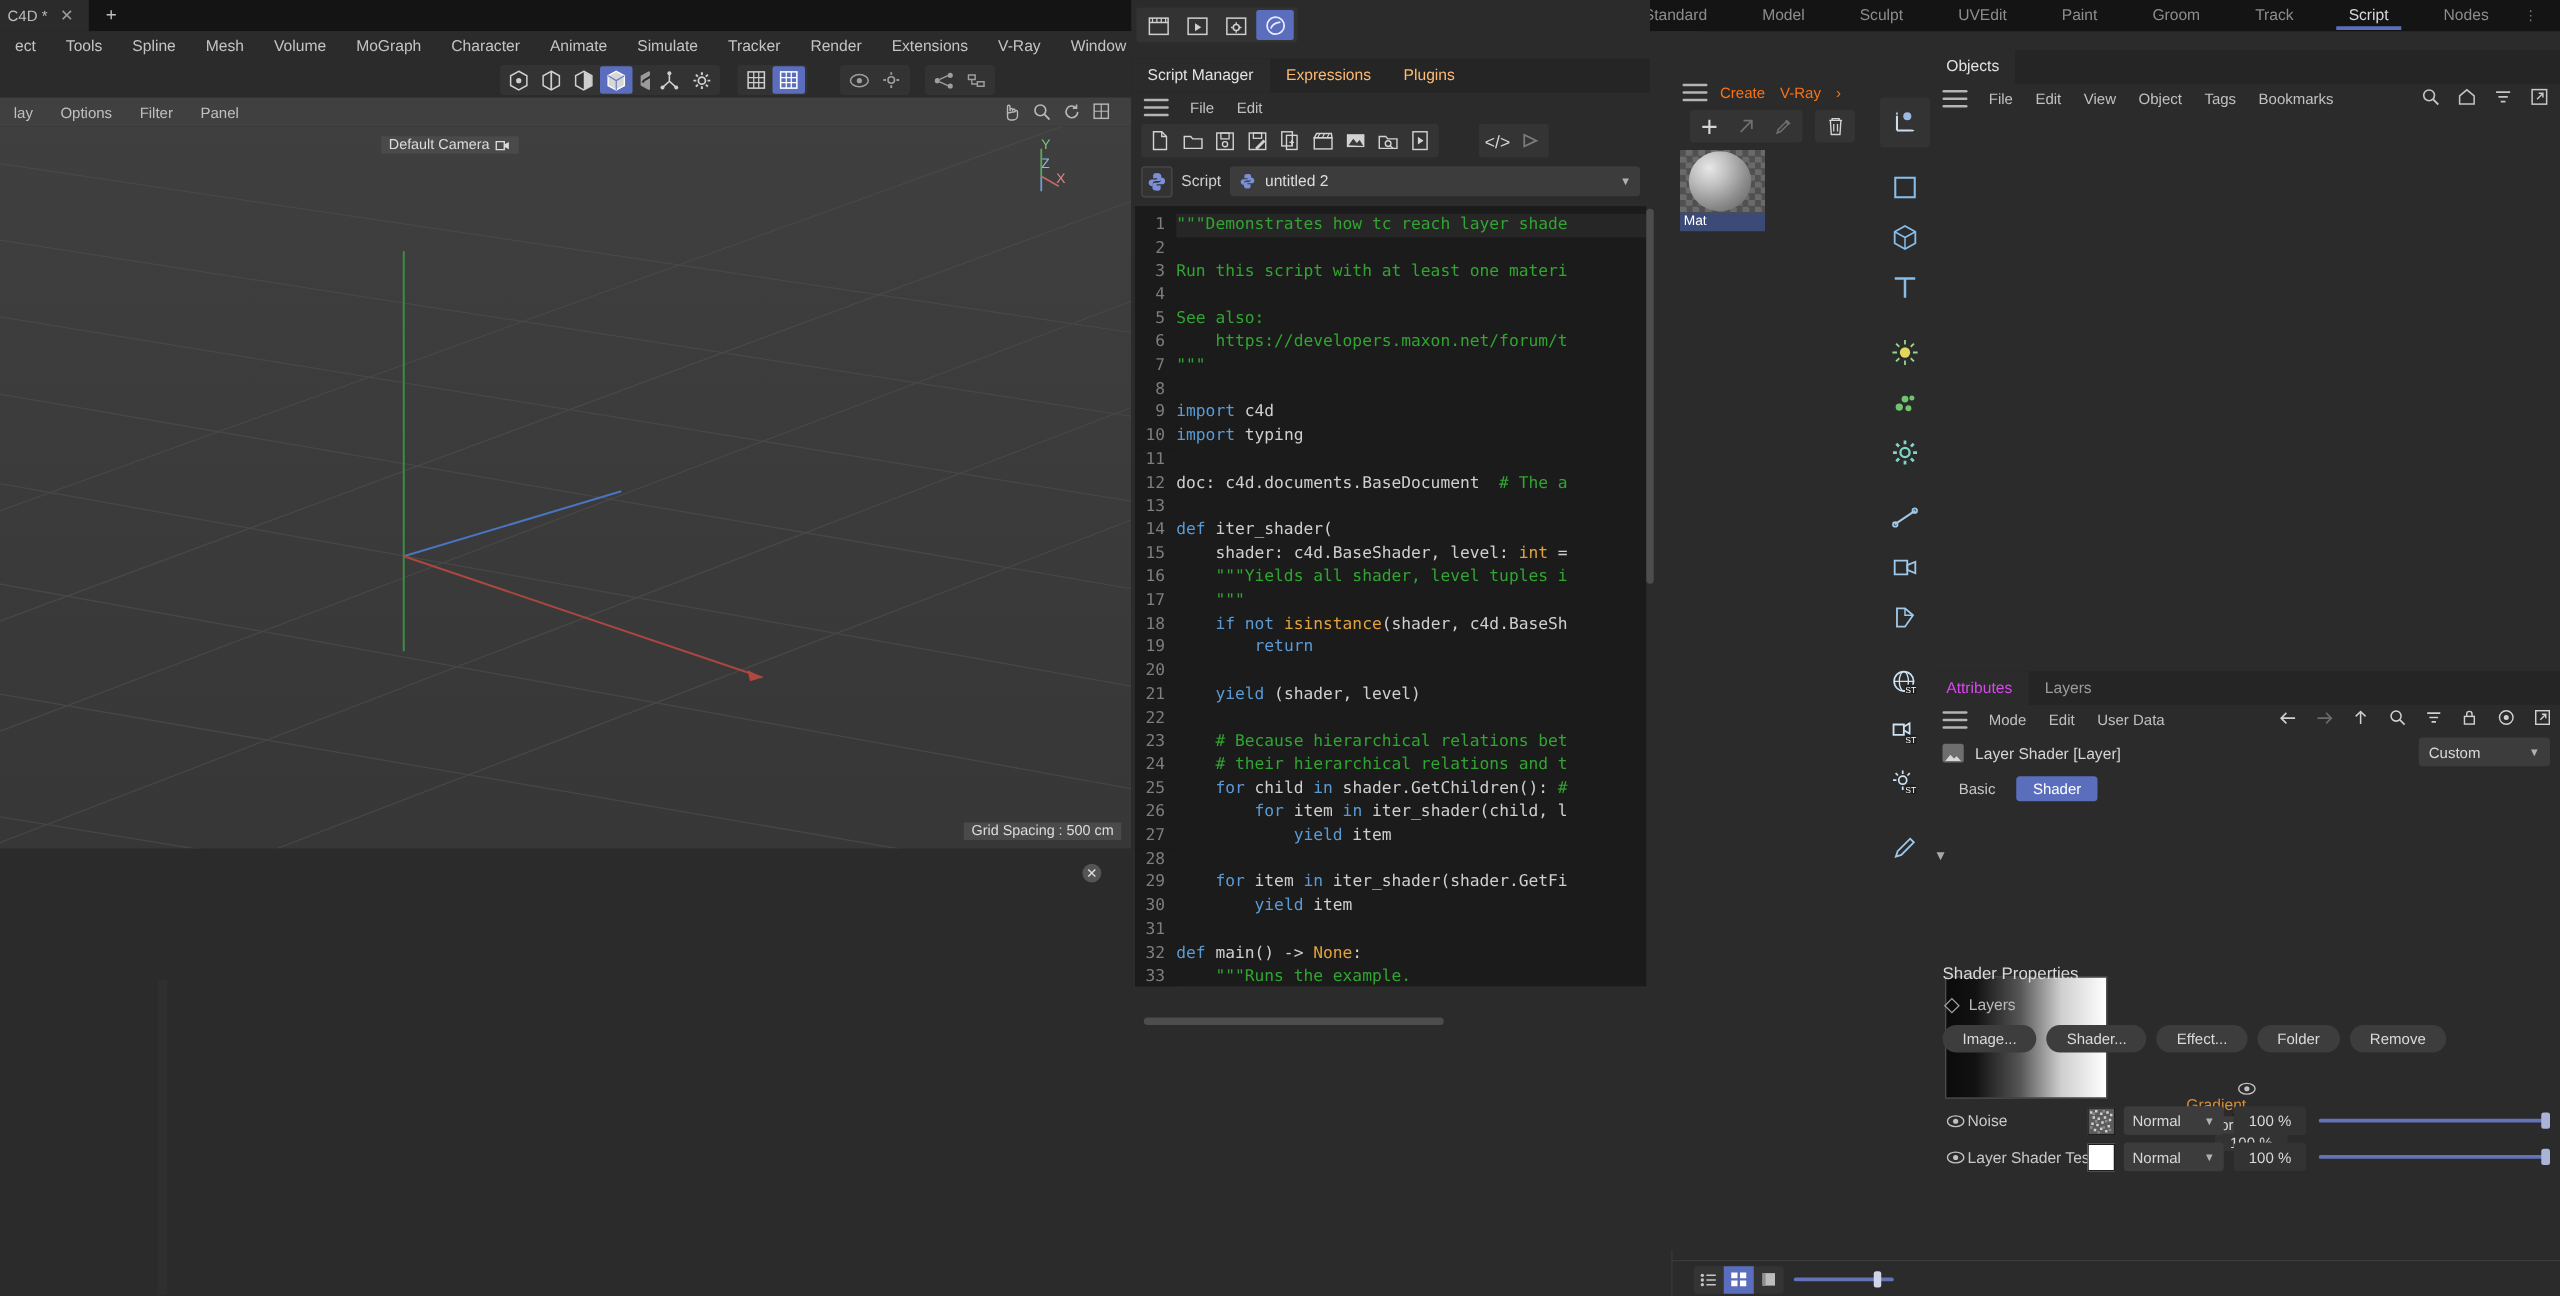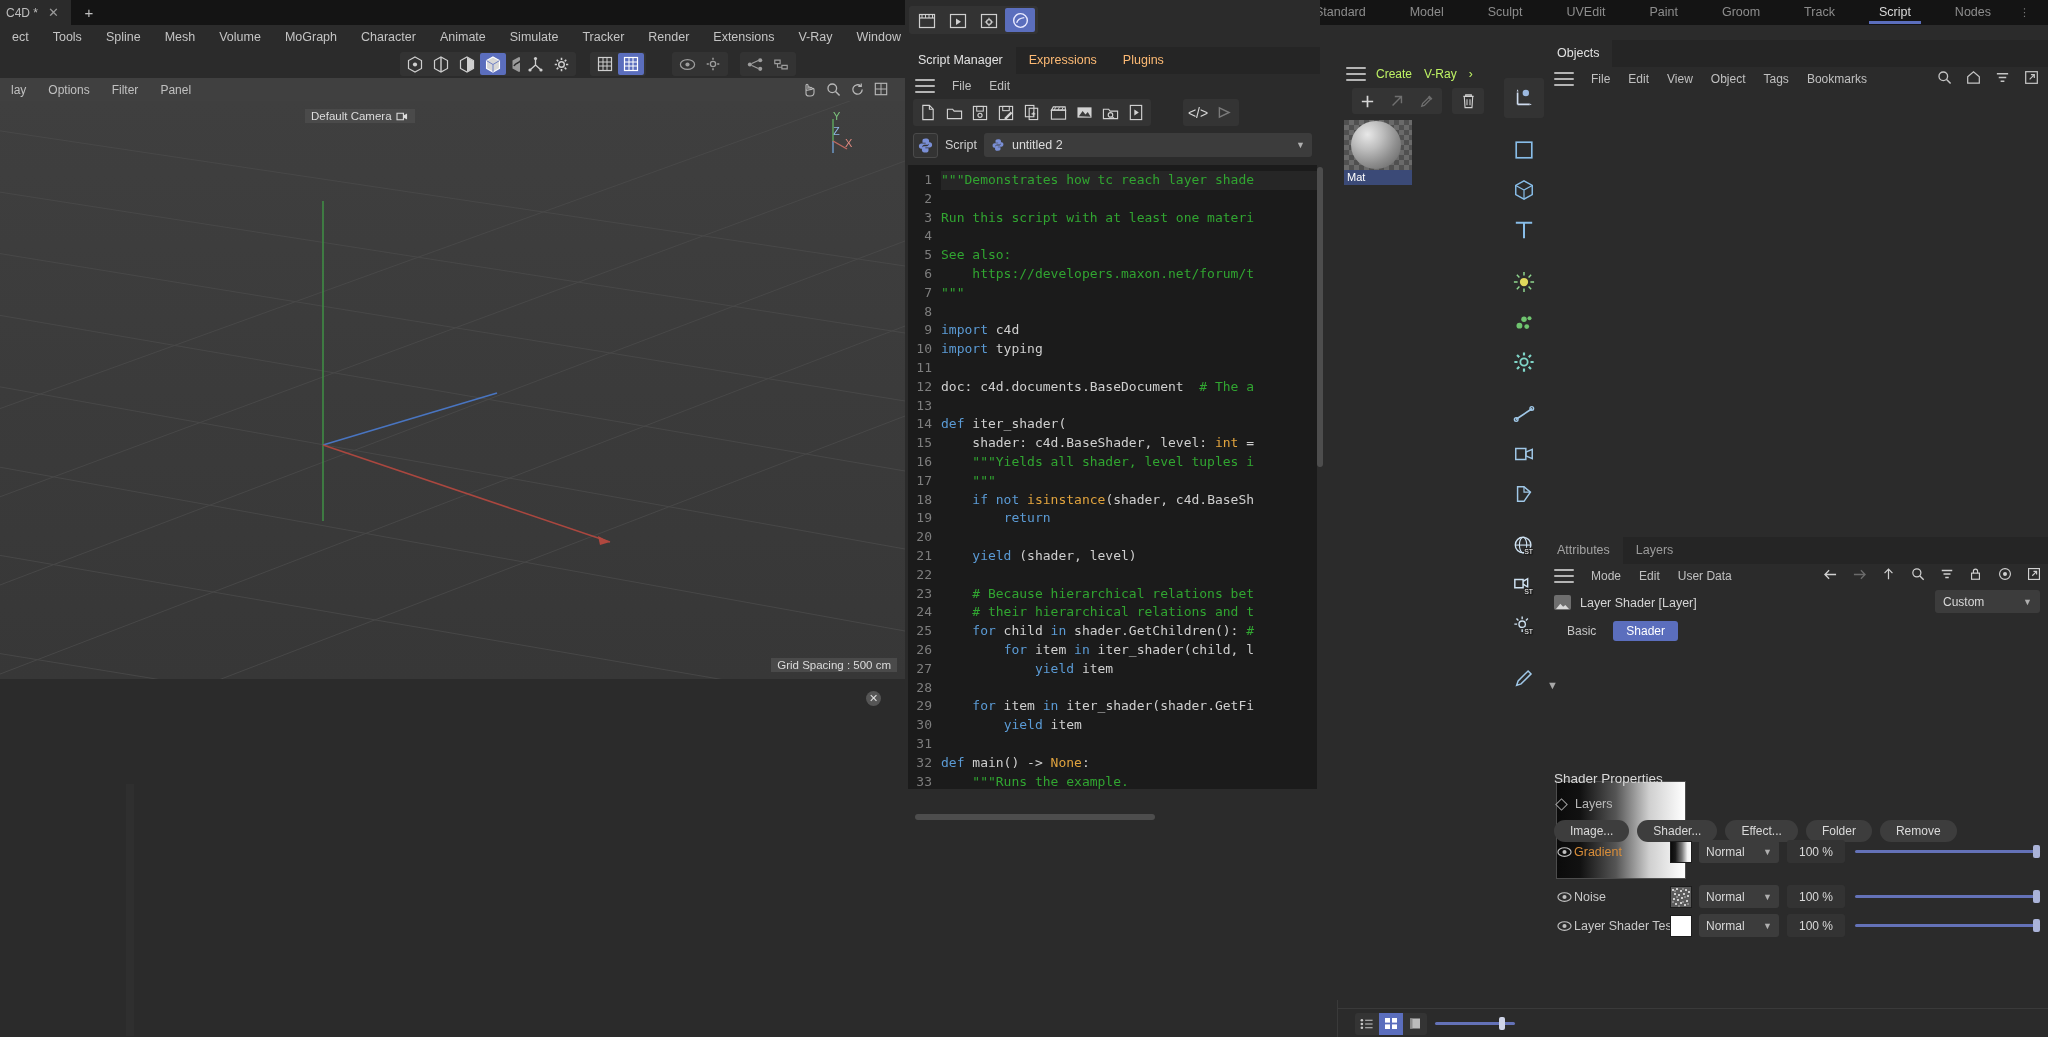"Create" .mm-menu { color: #bef264 -> #f97316 }
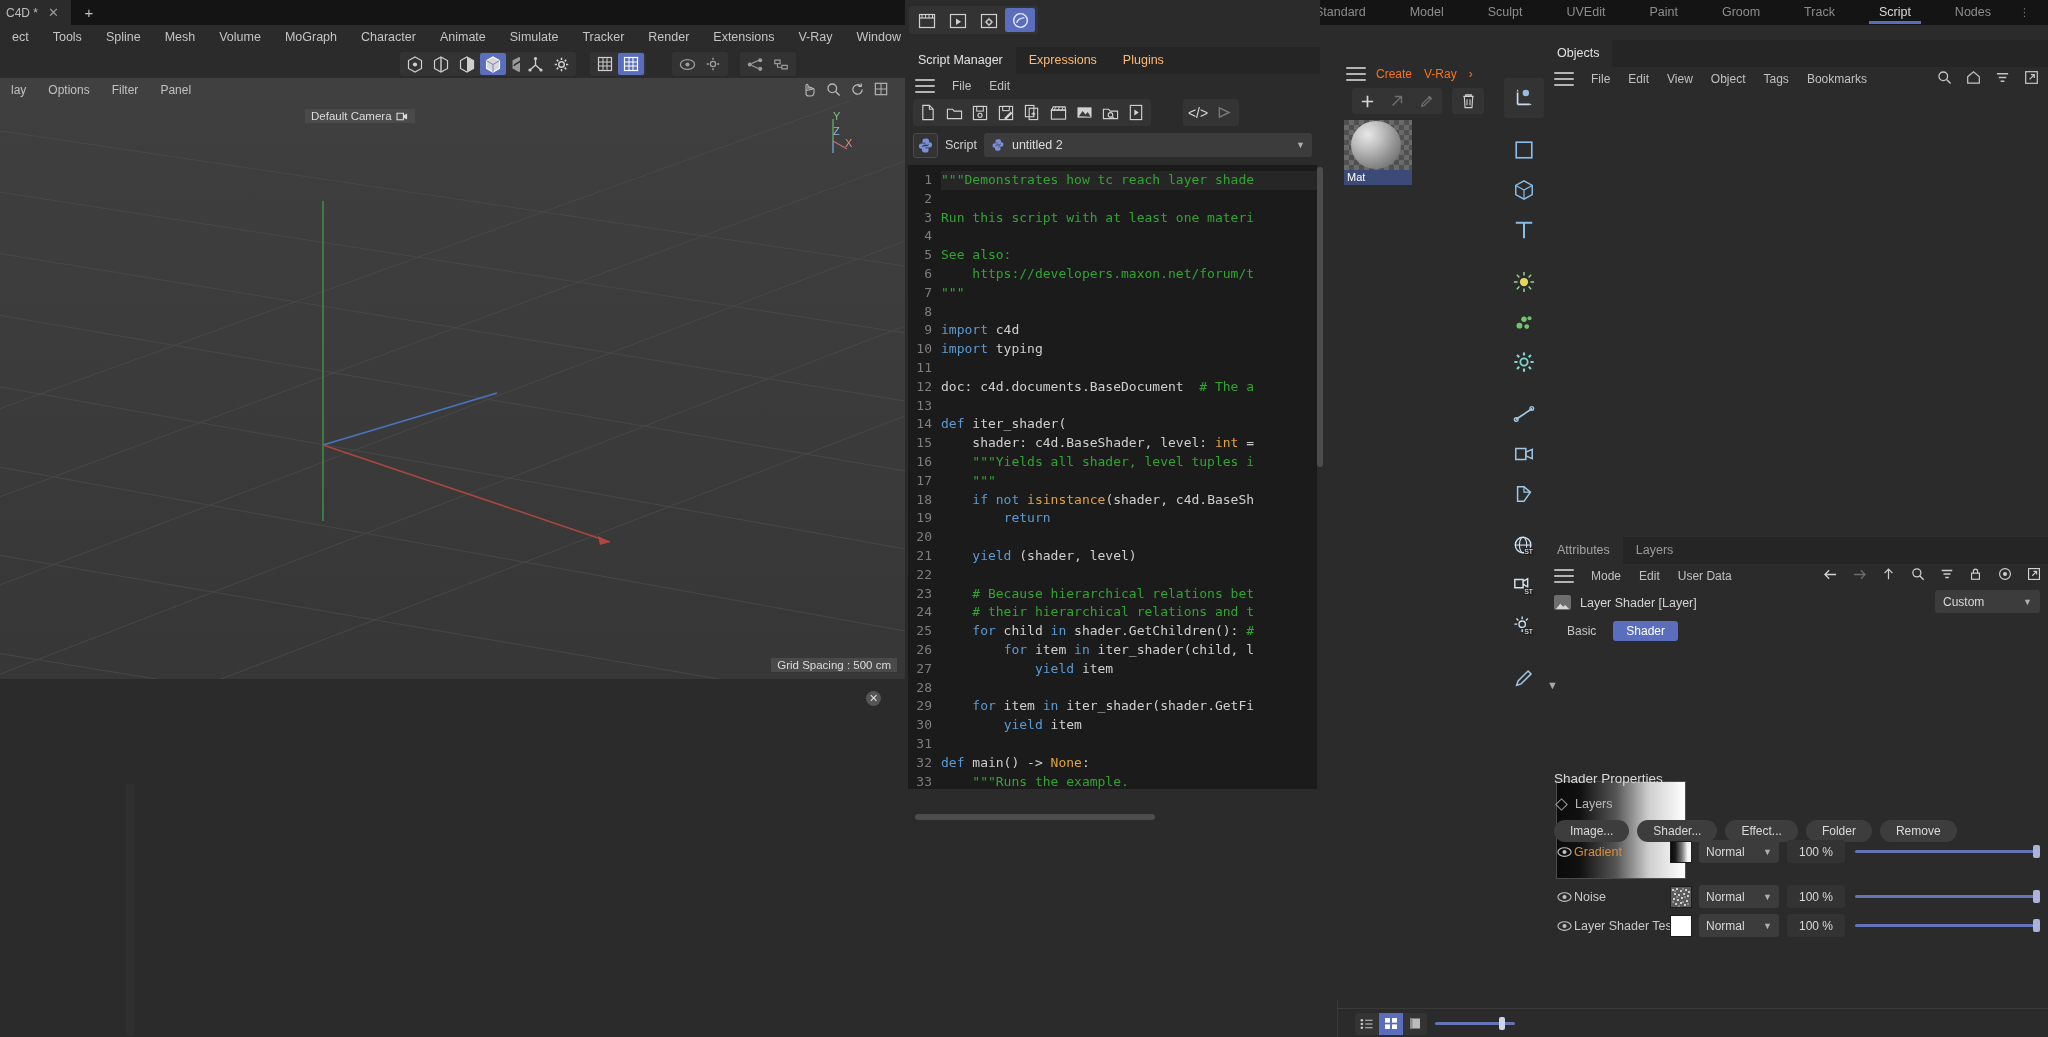"Attributes" .ap-tabs .t.active { color: #a3a3a3 -> #d946ef }
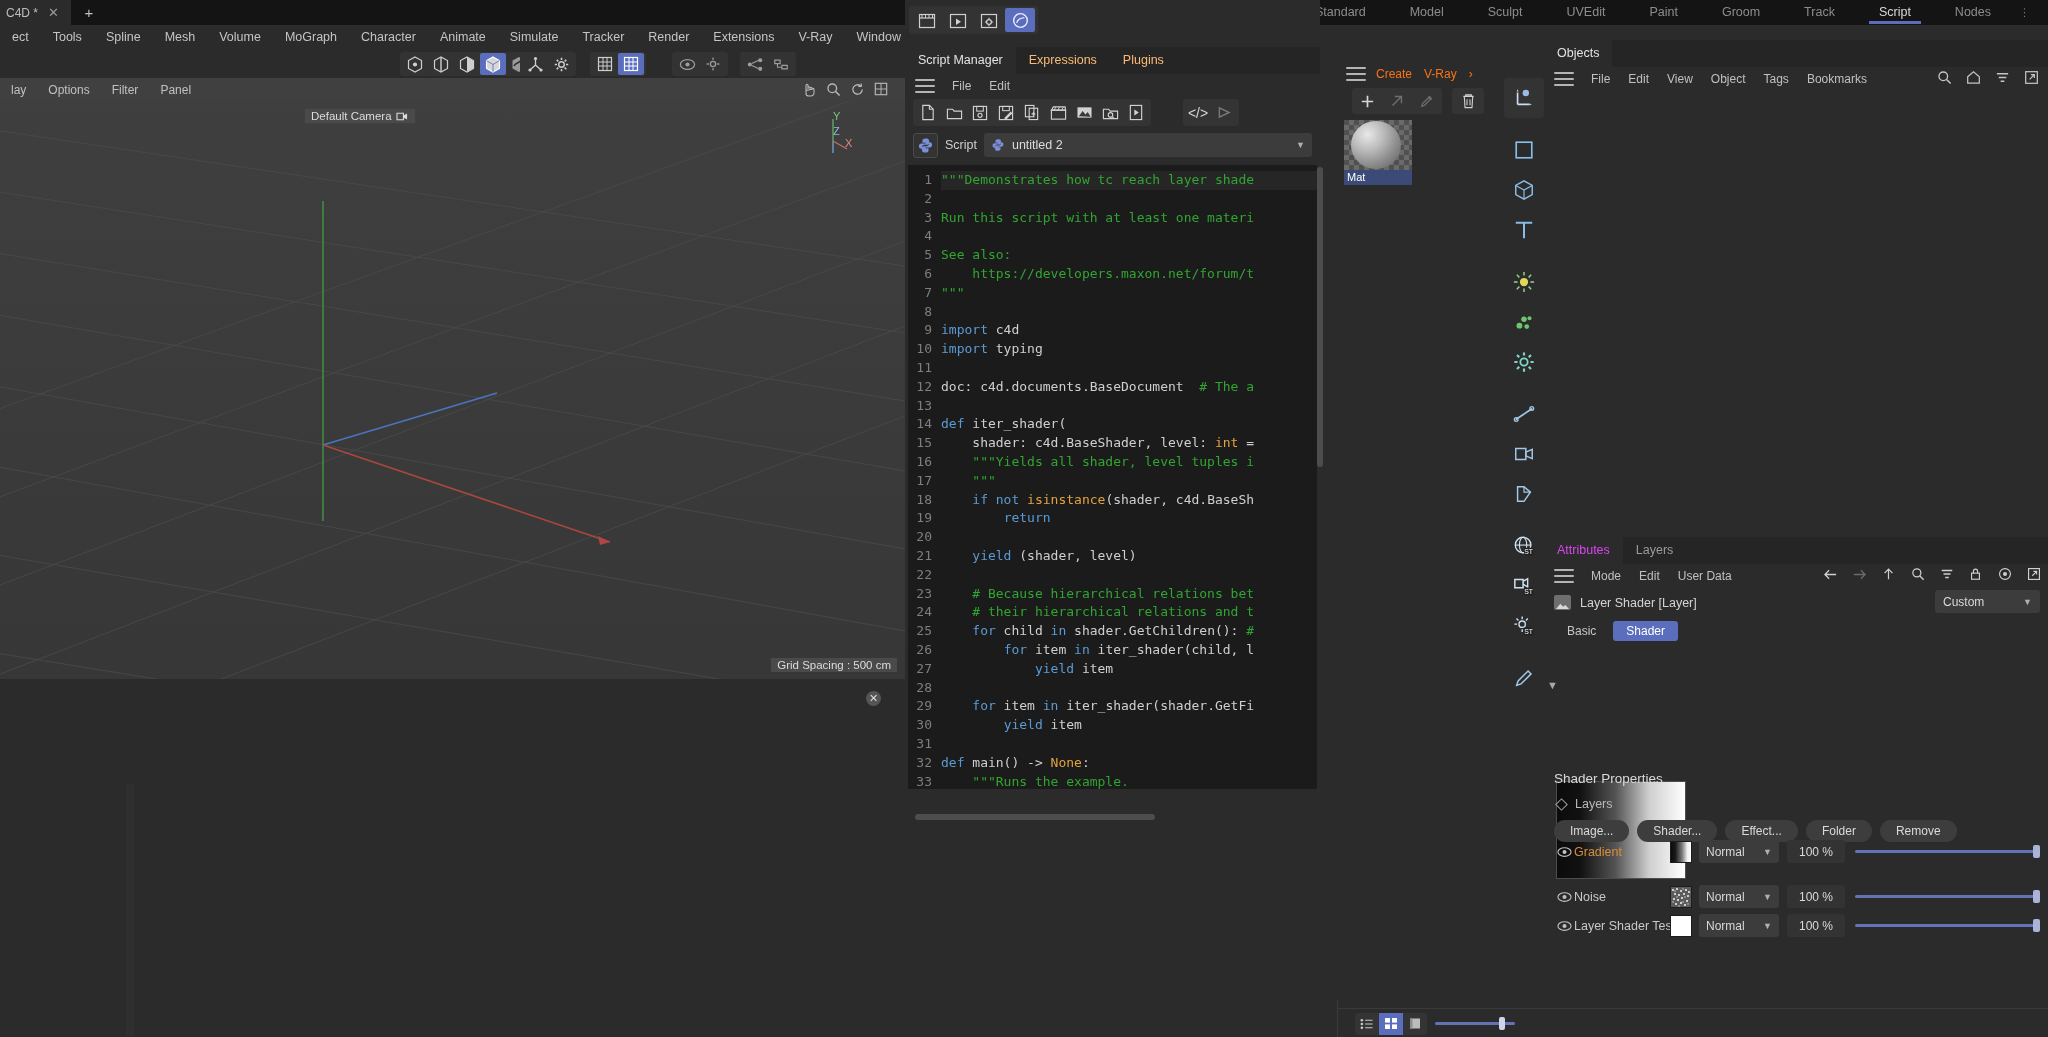"Gradient" div.lrow { flex-direction: none -> column; top: 300px -> 328px }
